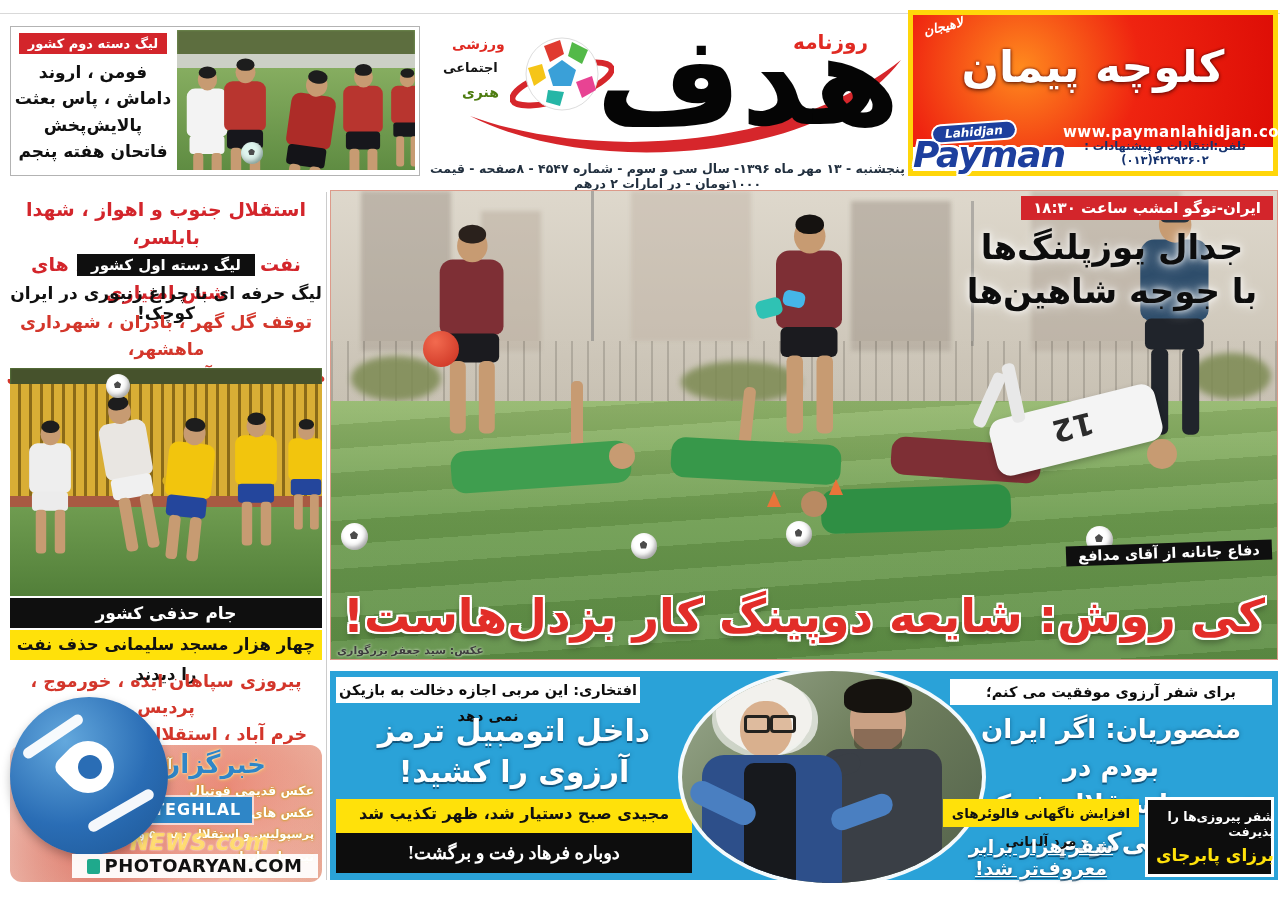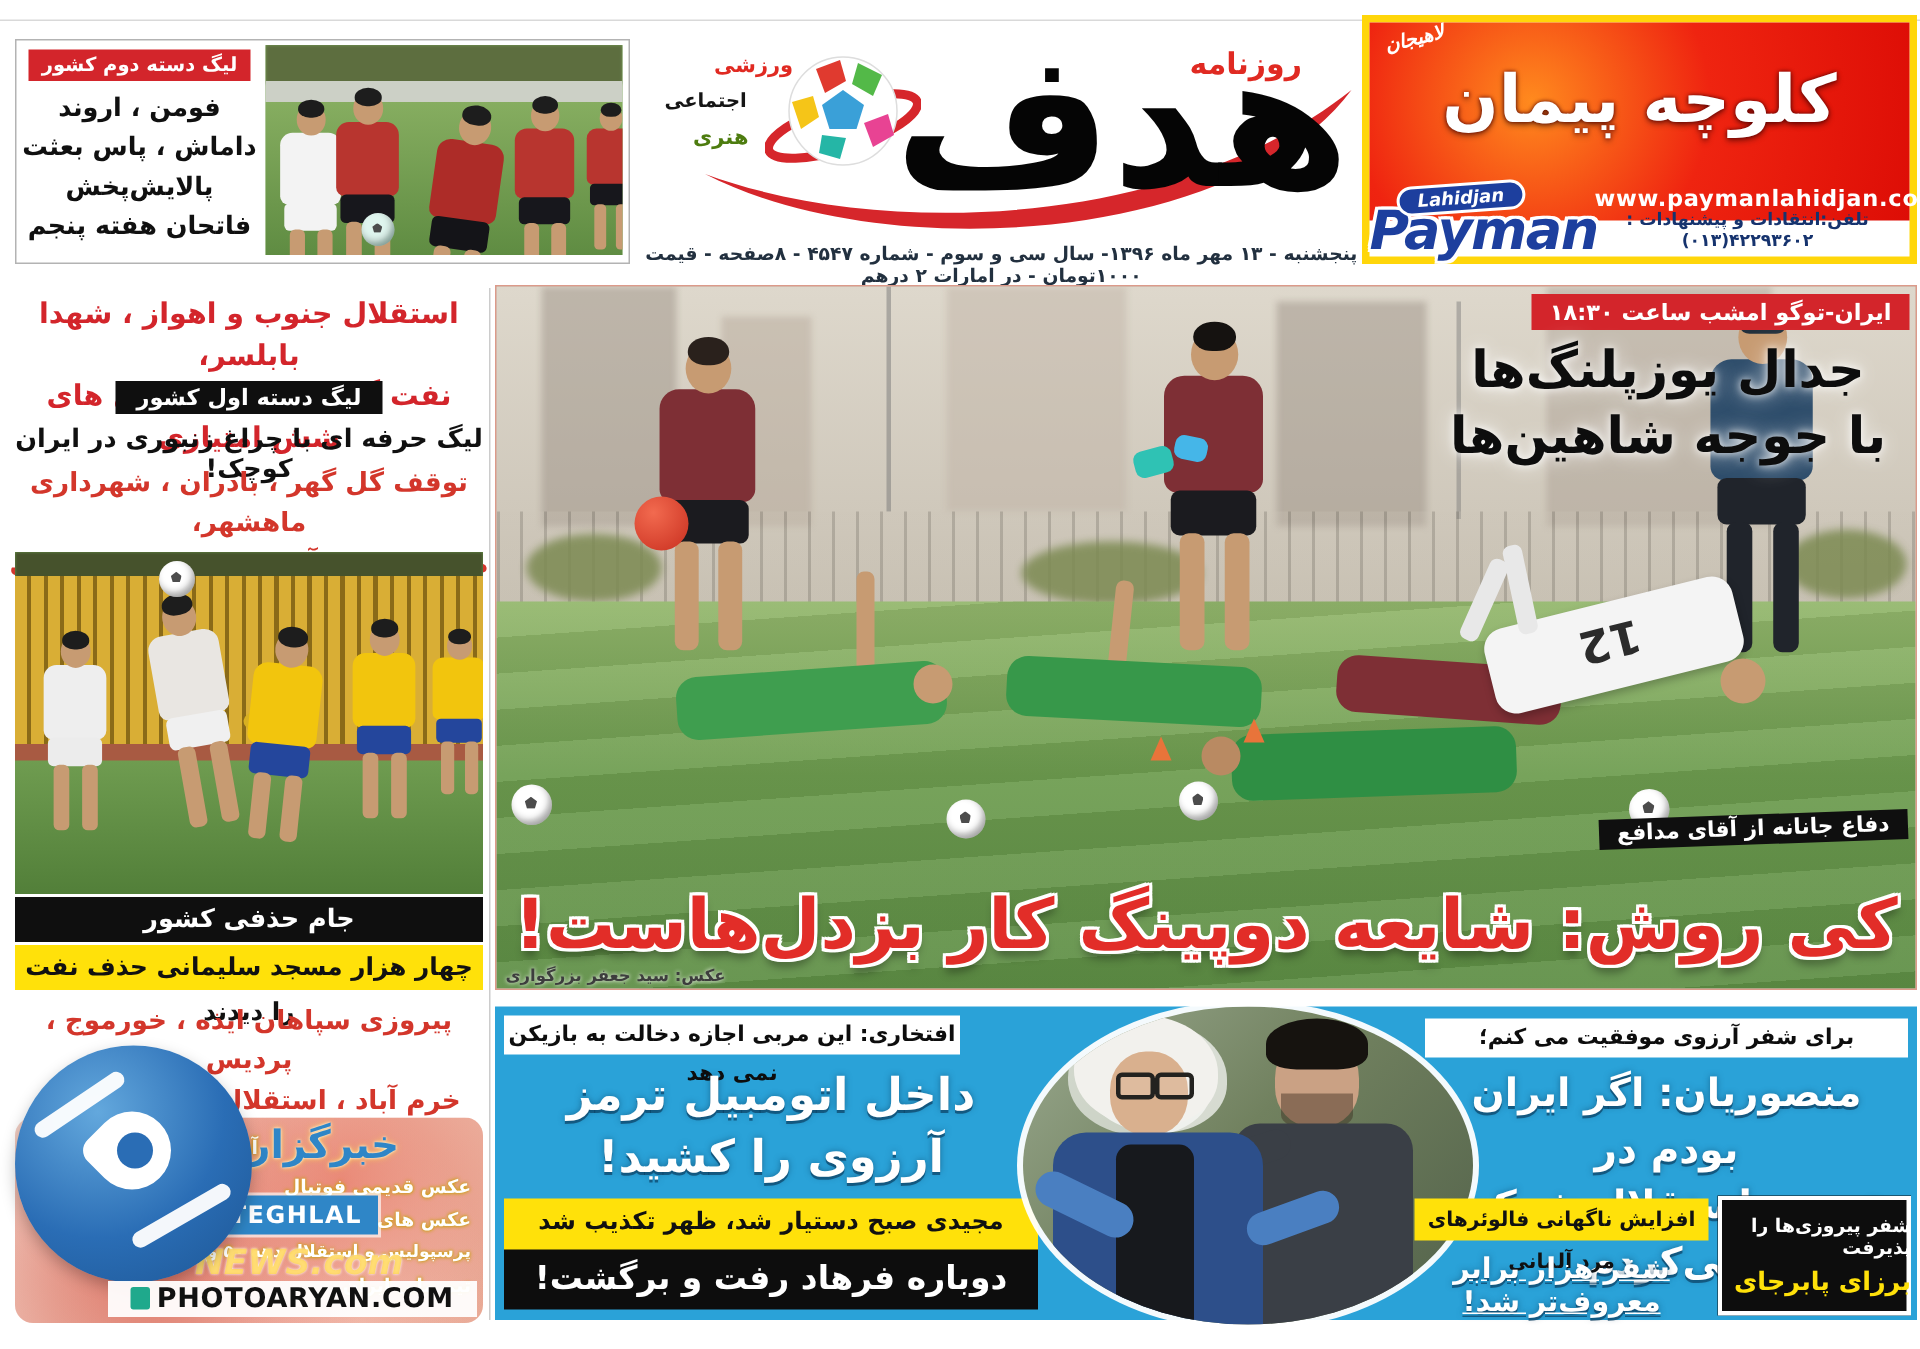"ورزشی" span.tagline { margin-left: 24px -> none }
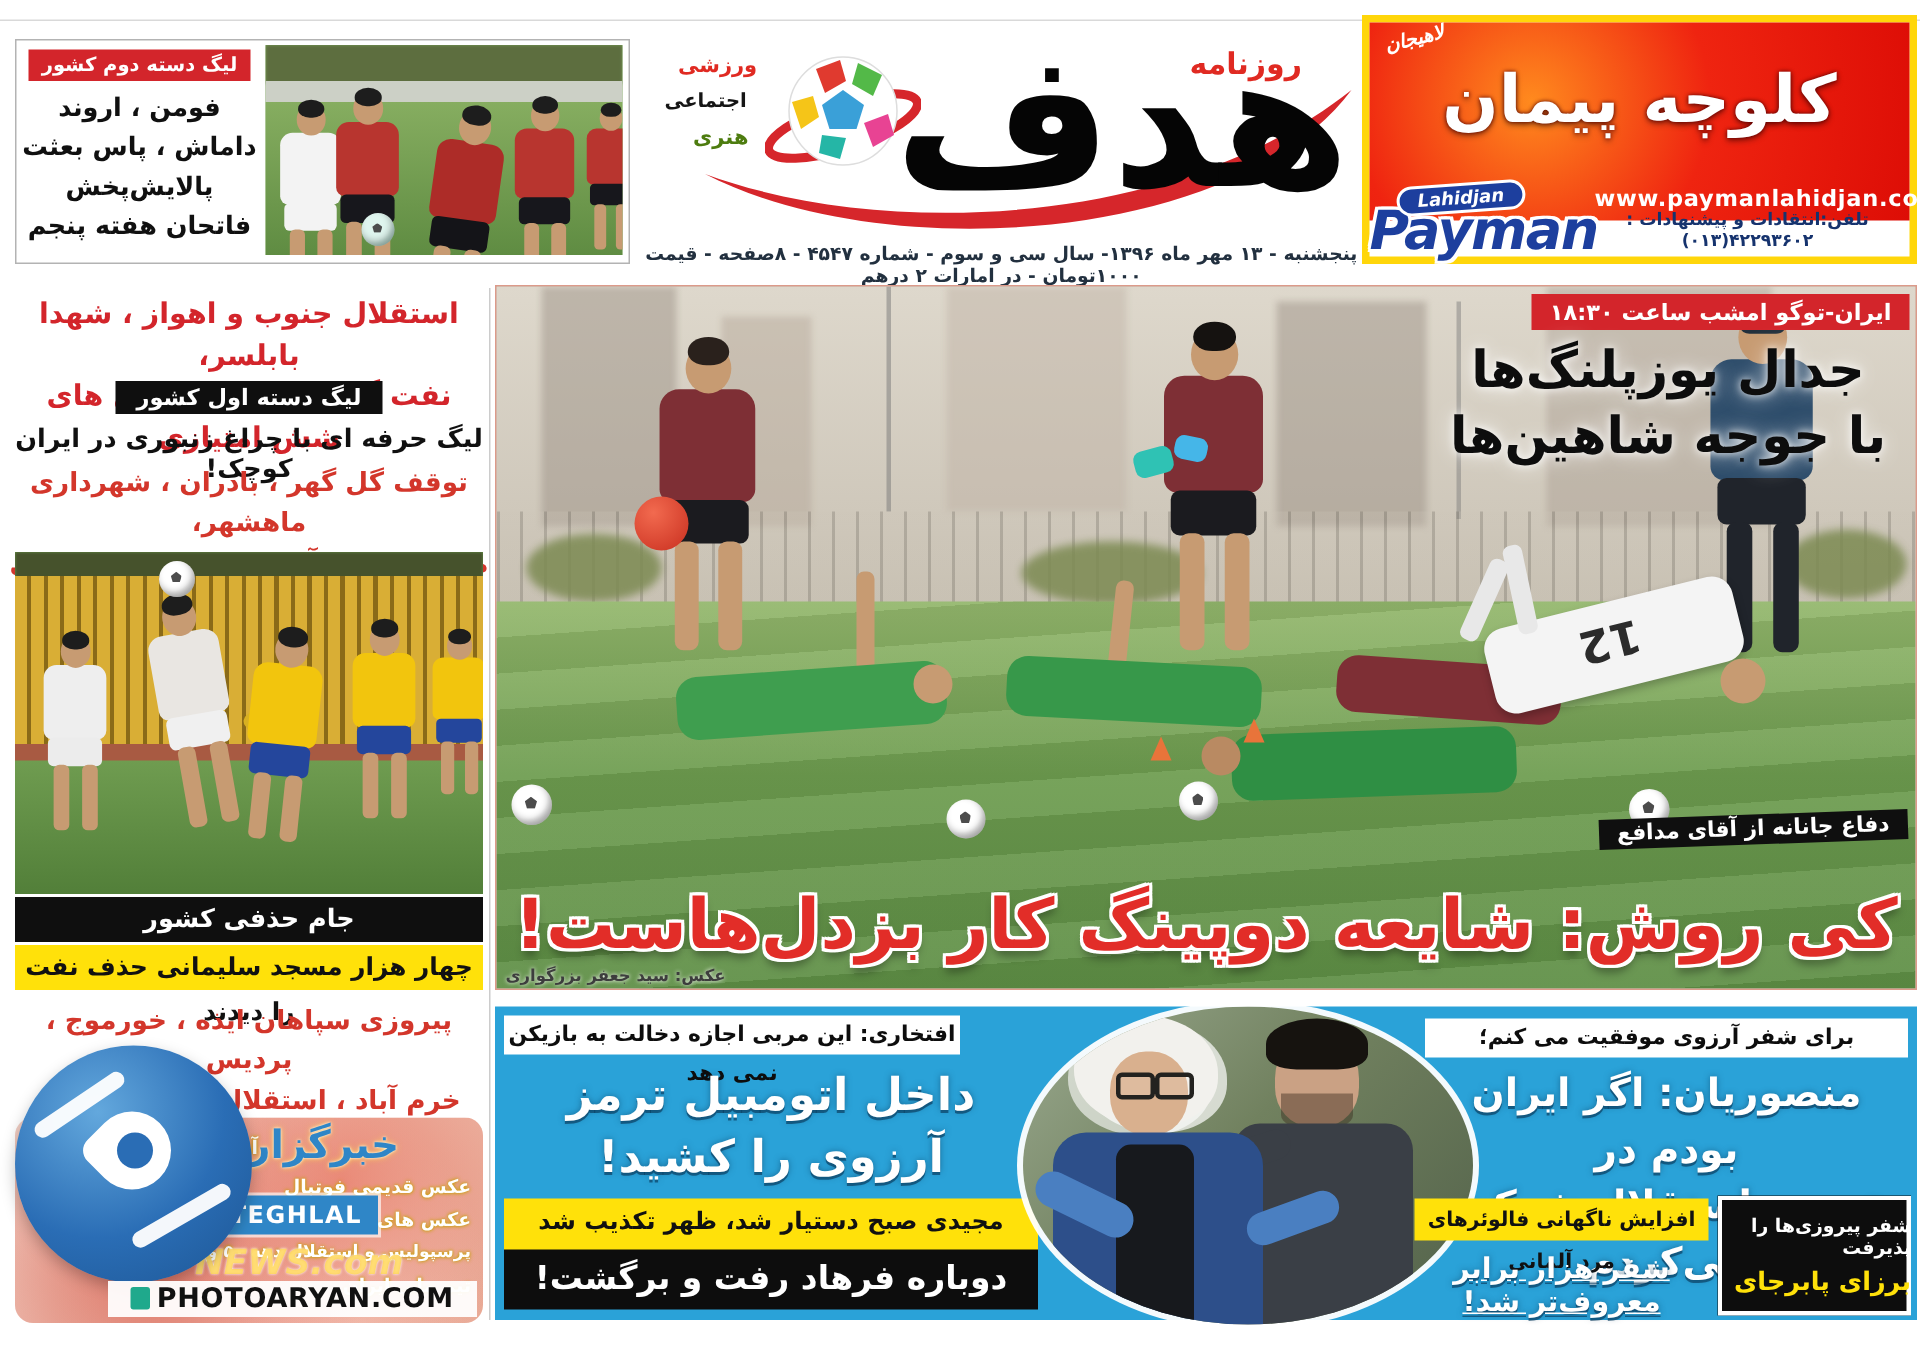"دوباره فرهاد رفت و برگشت!" div.bp-black { font-family: none -> Liberation Serif, serif; font-size: 22px -> 18px }
